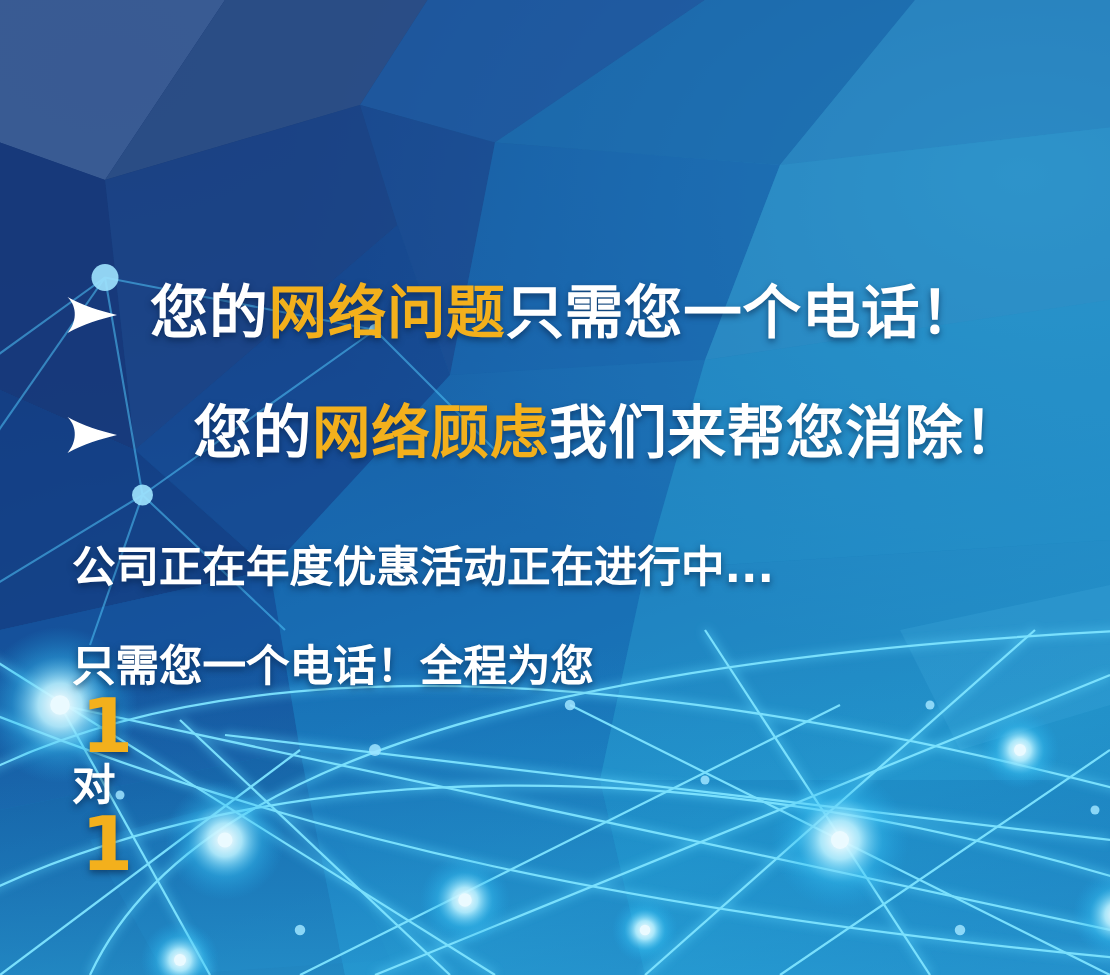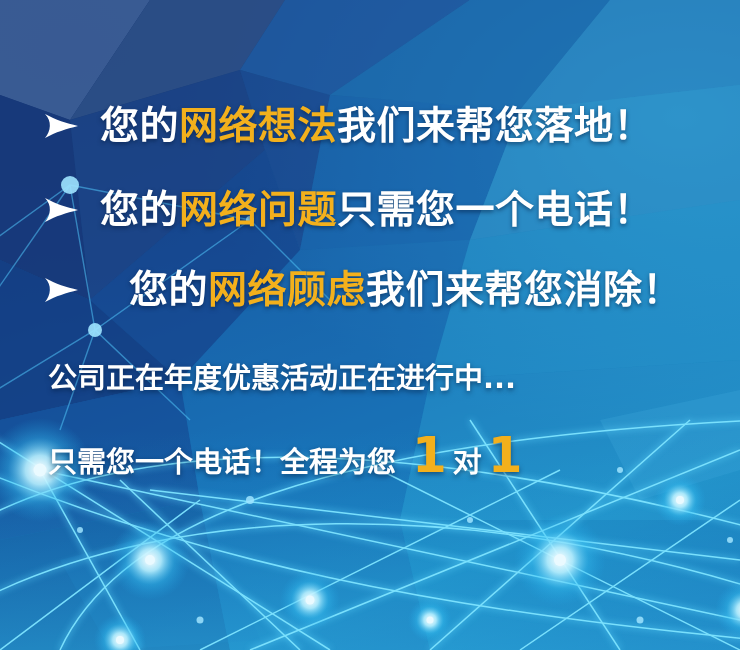"您的网络想法我们来帮您落地！" div.bullet-row { html: <div> <svg> <path></path> </svg> <div><span>您的</span><span>网络想法</span><span>我们来帮您落地！</span></div> </div> -> none }
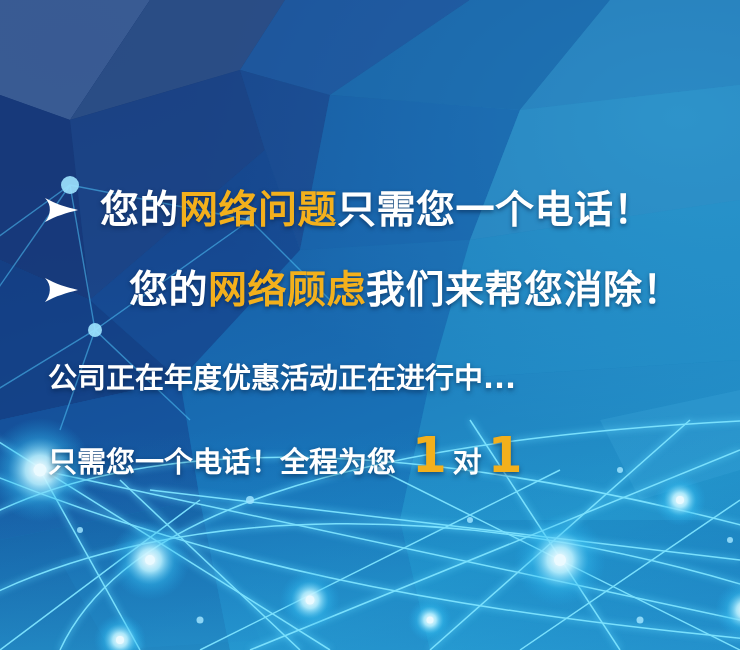"只需您一个电话！全程为您" #line5 { flex-direction: none -> column }
